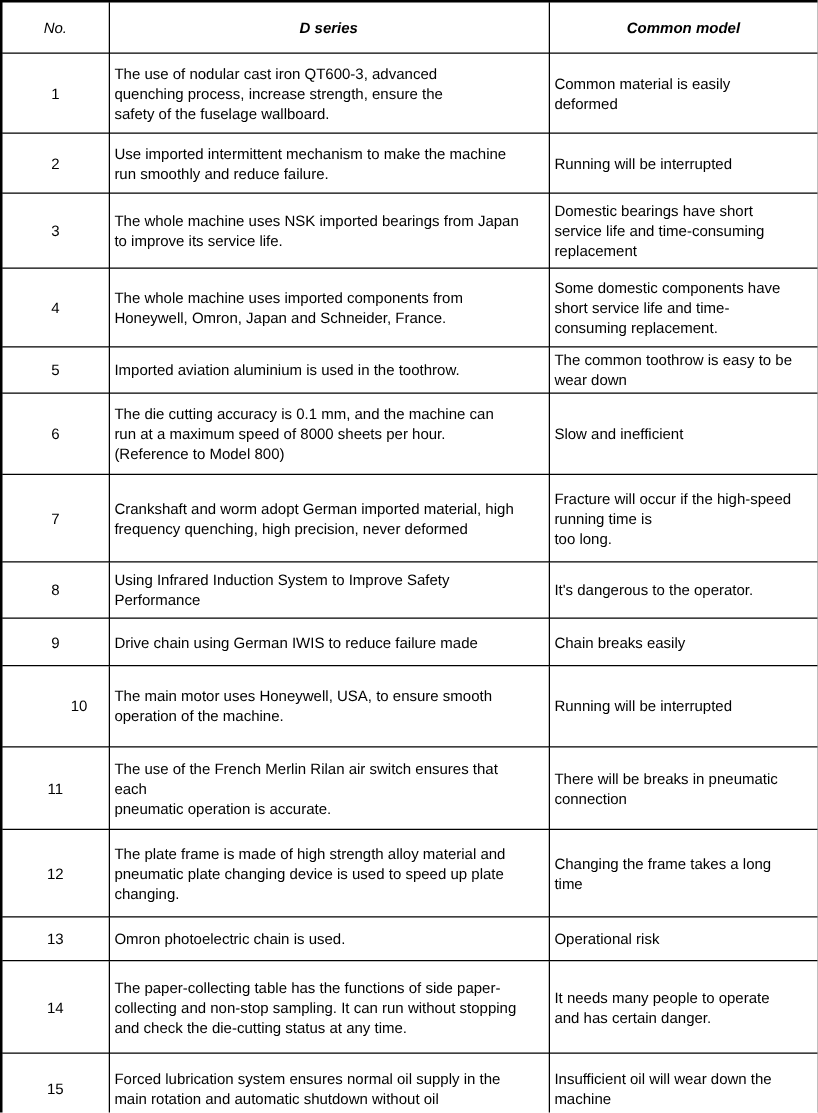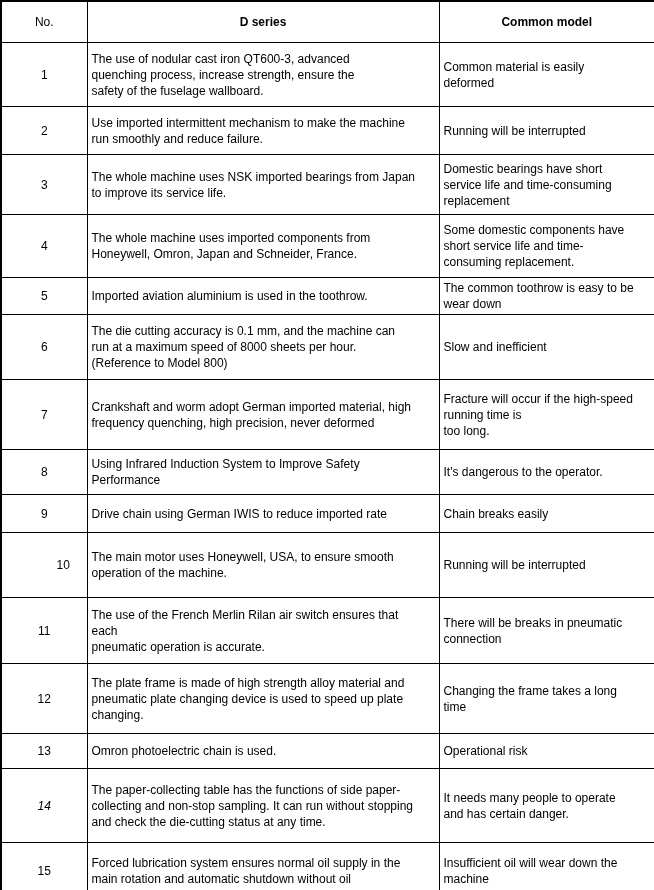"No." table.cmp th { font-style: none -> italic }
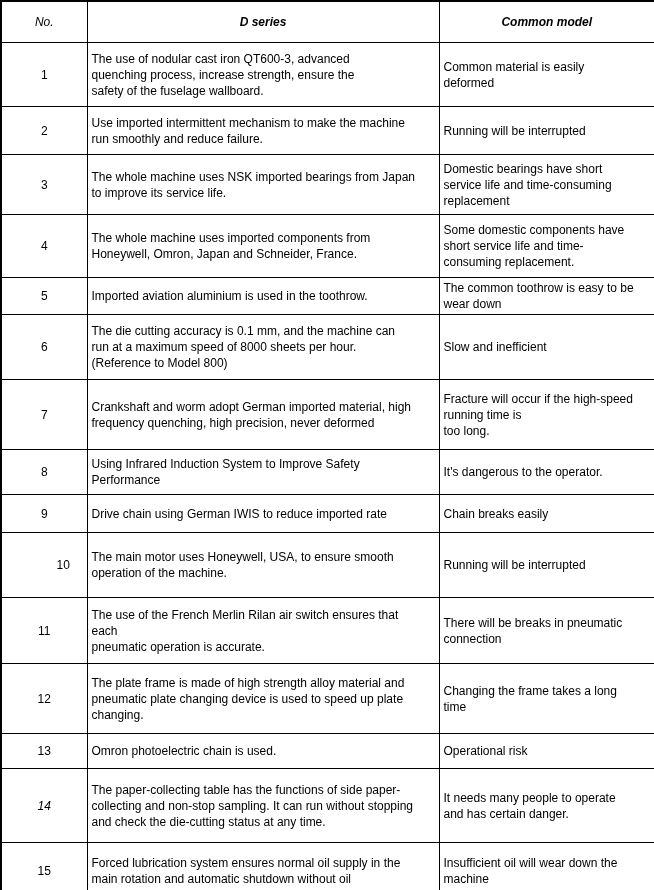"Drive chain using German IWIS" td.text-cell { text: imported rate -> failure made }
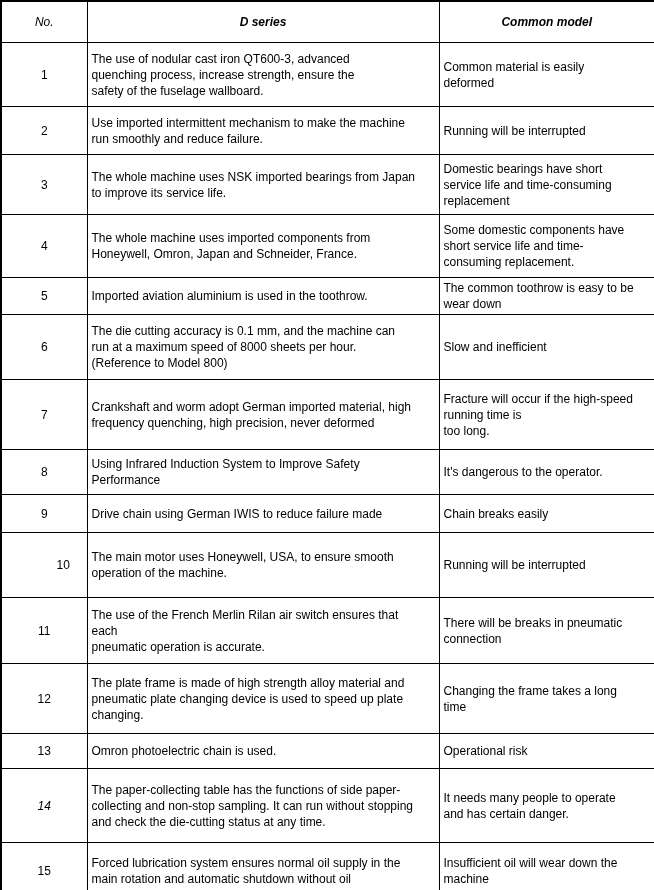"14" td.no-cell { font-style: italic -> none }
